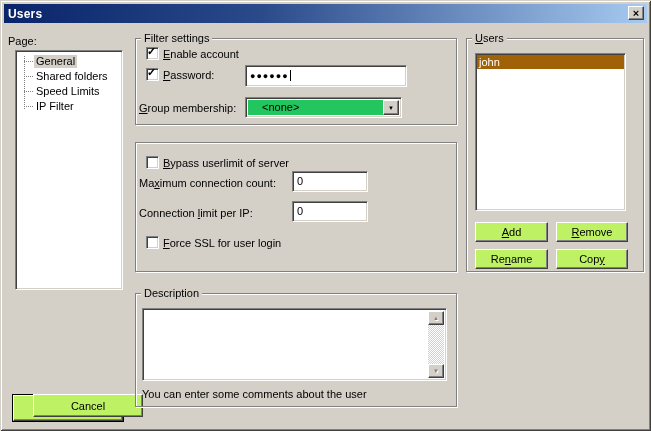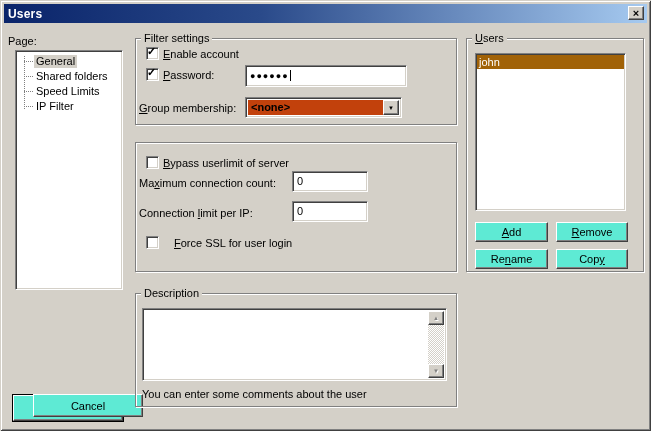"<none>" .combo-text { background: #c2410c -> #22c55e; font-weight: bold -> none; padding-left: 3px -> 14px }
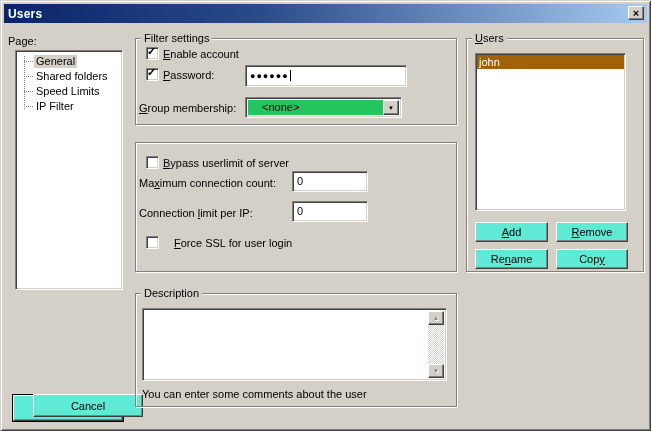"Add" .button { background: #5eead4 -> #bef264 }
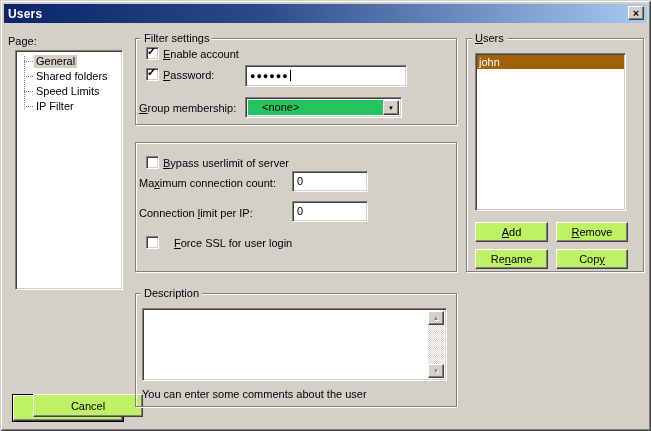"Force SSL for user login" div.label { left: 174px -> 163px }
